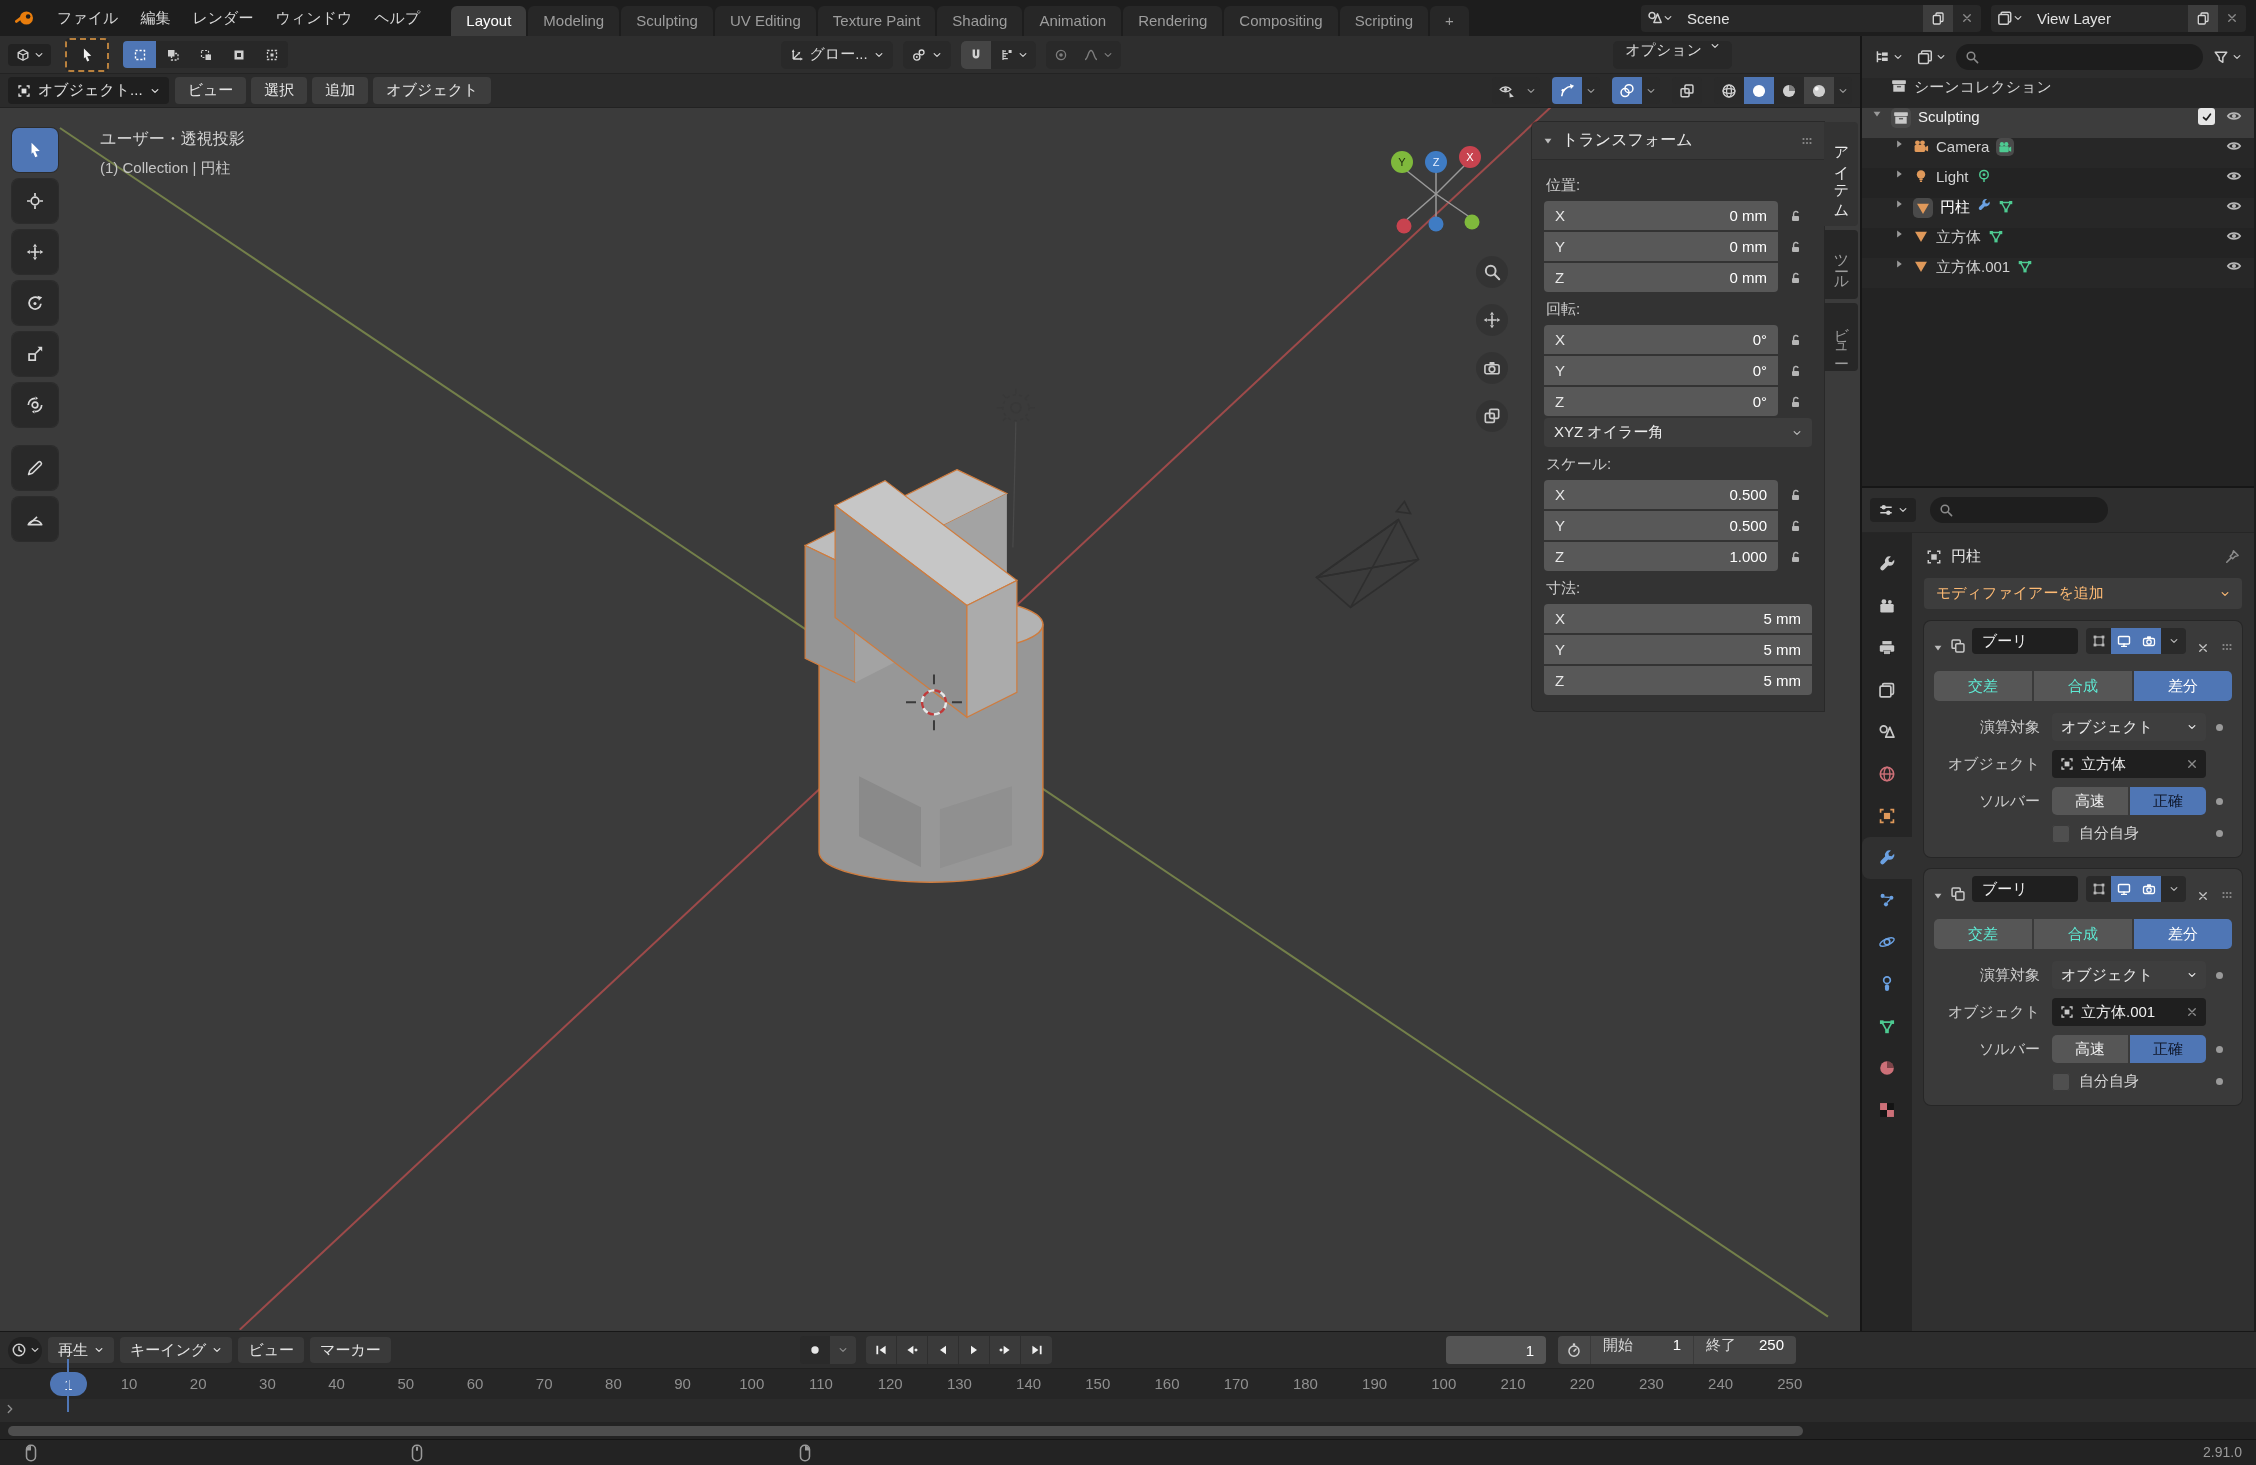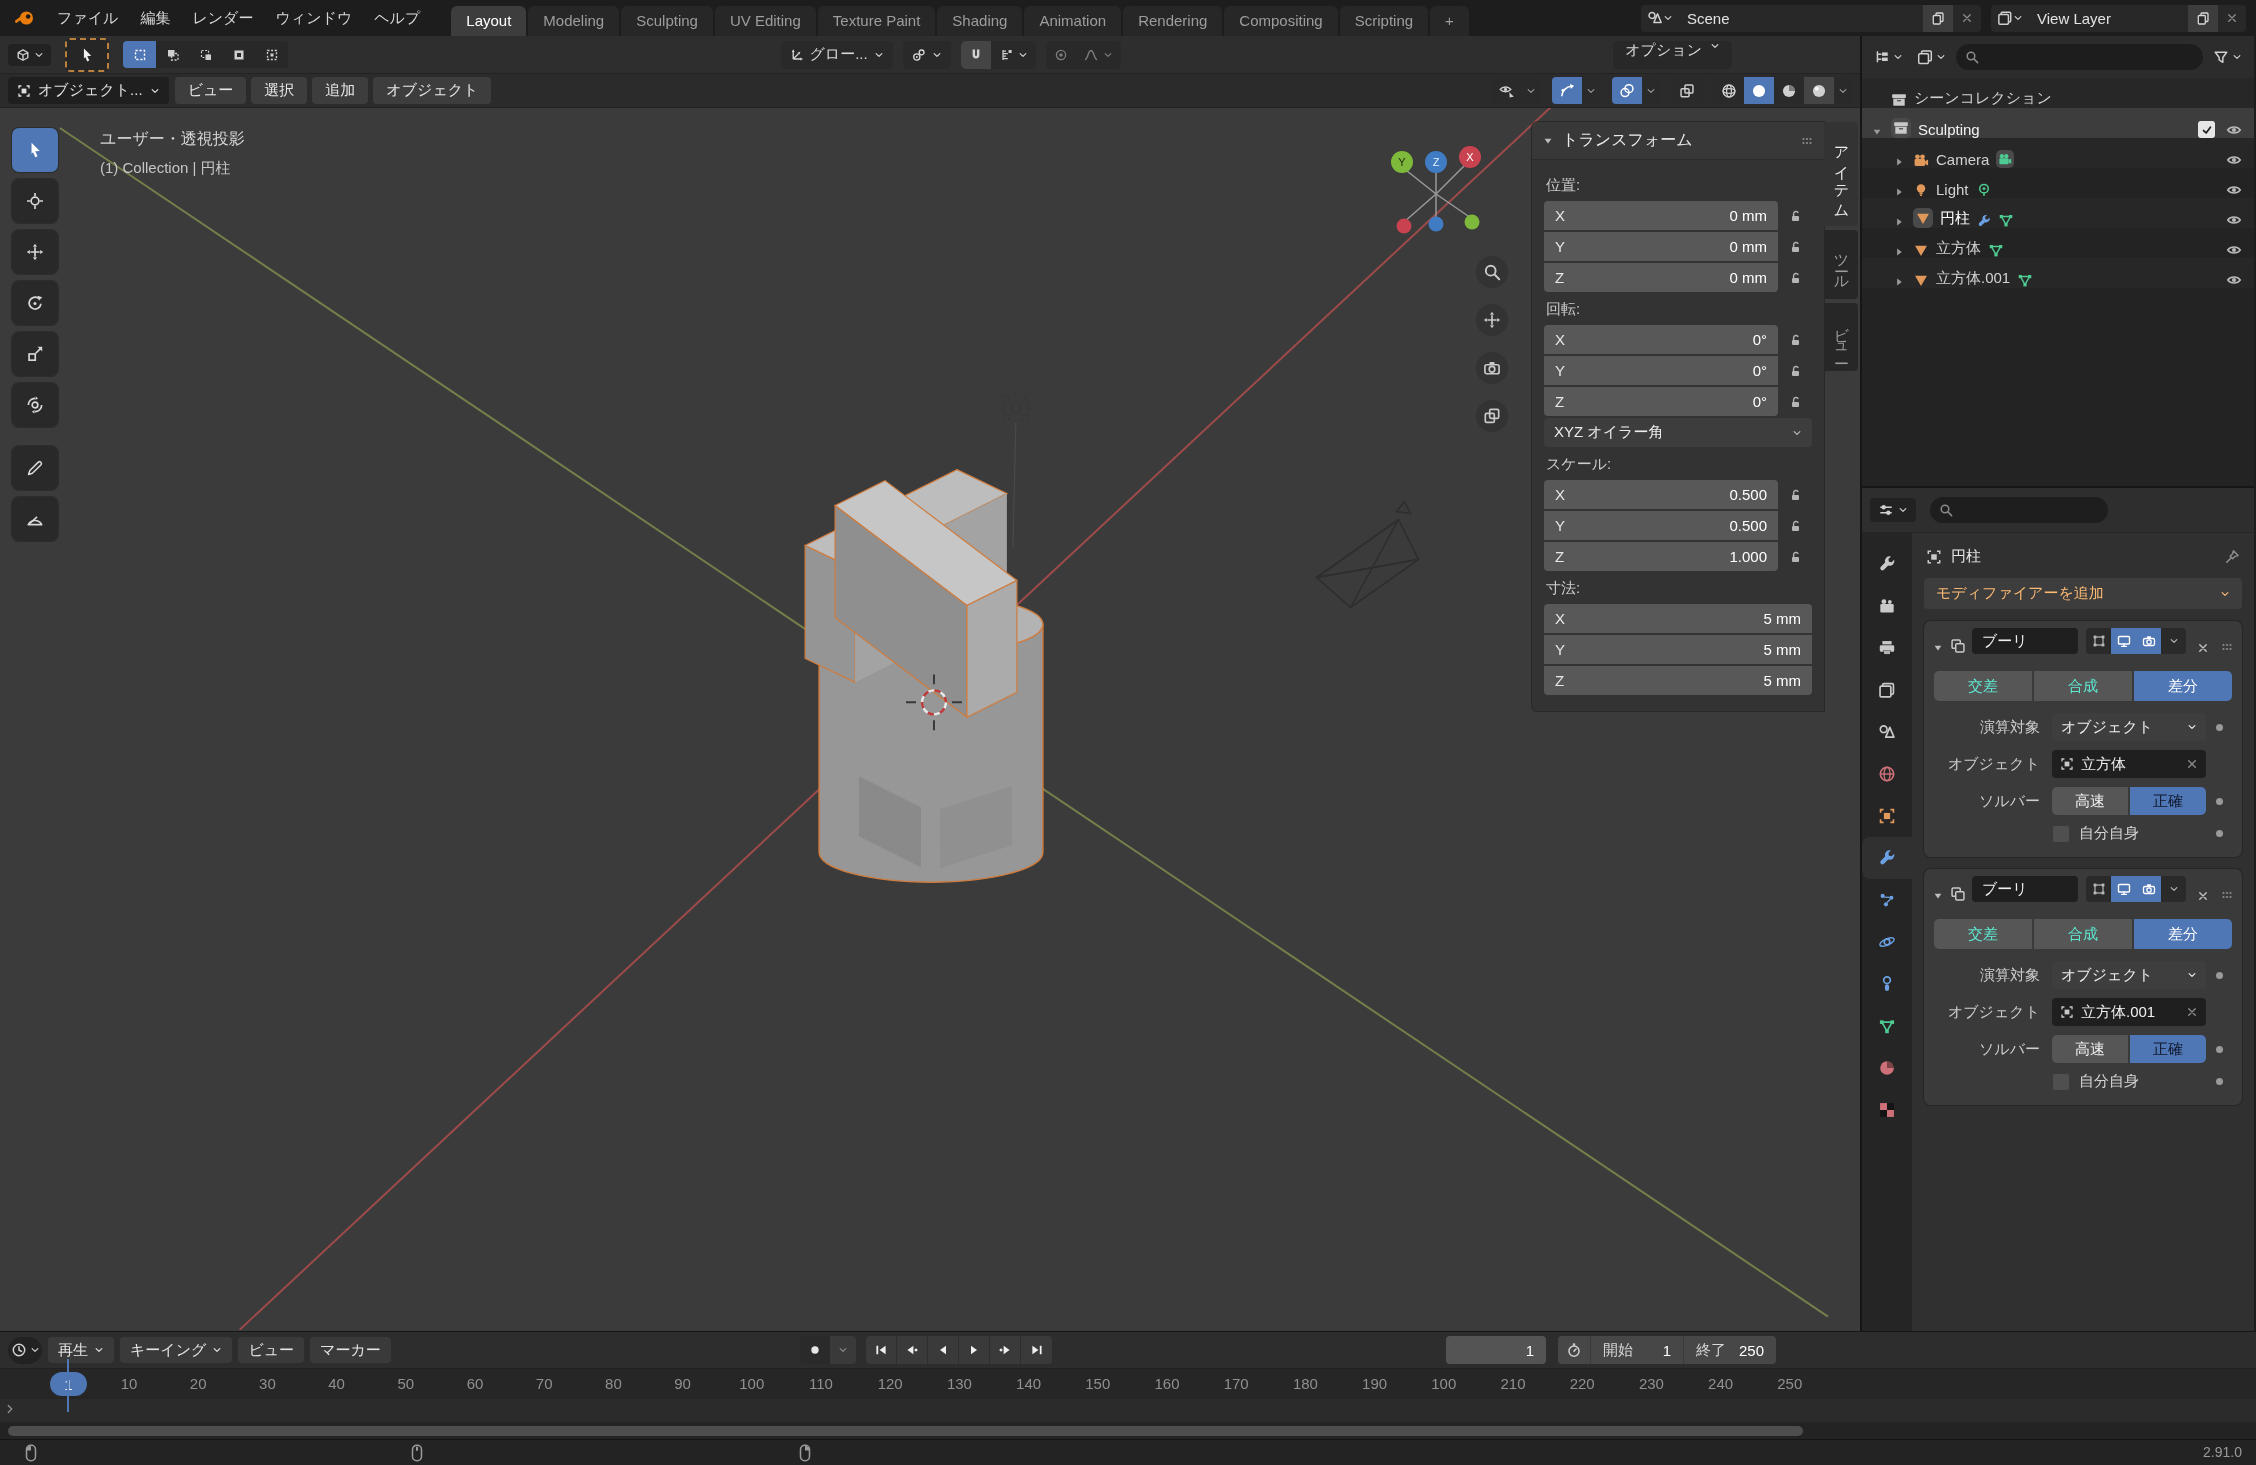"シーンコレクション" .olrow { align-items: flex-end -> flex-start }
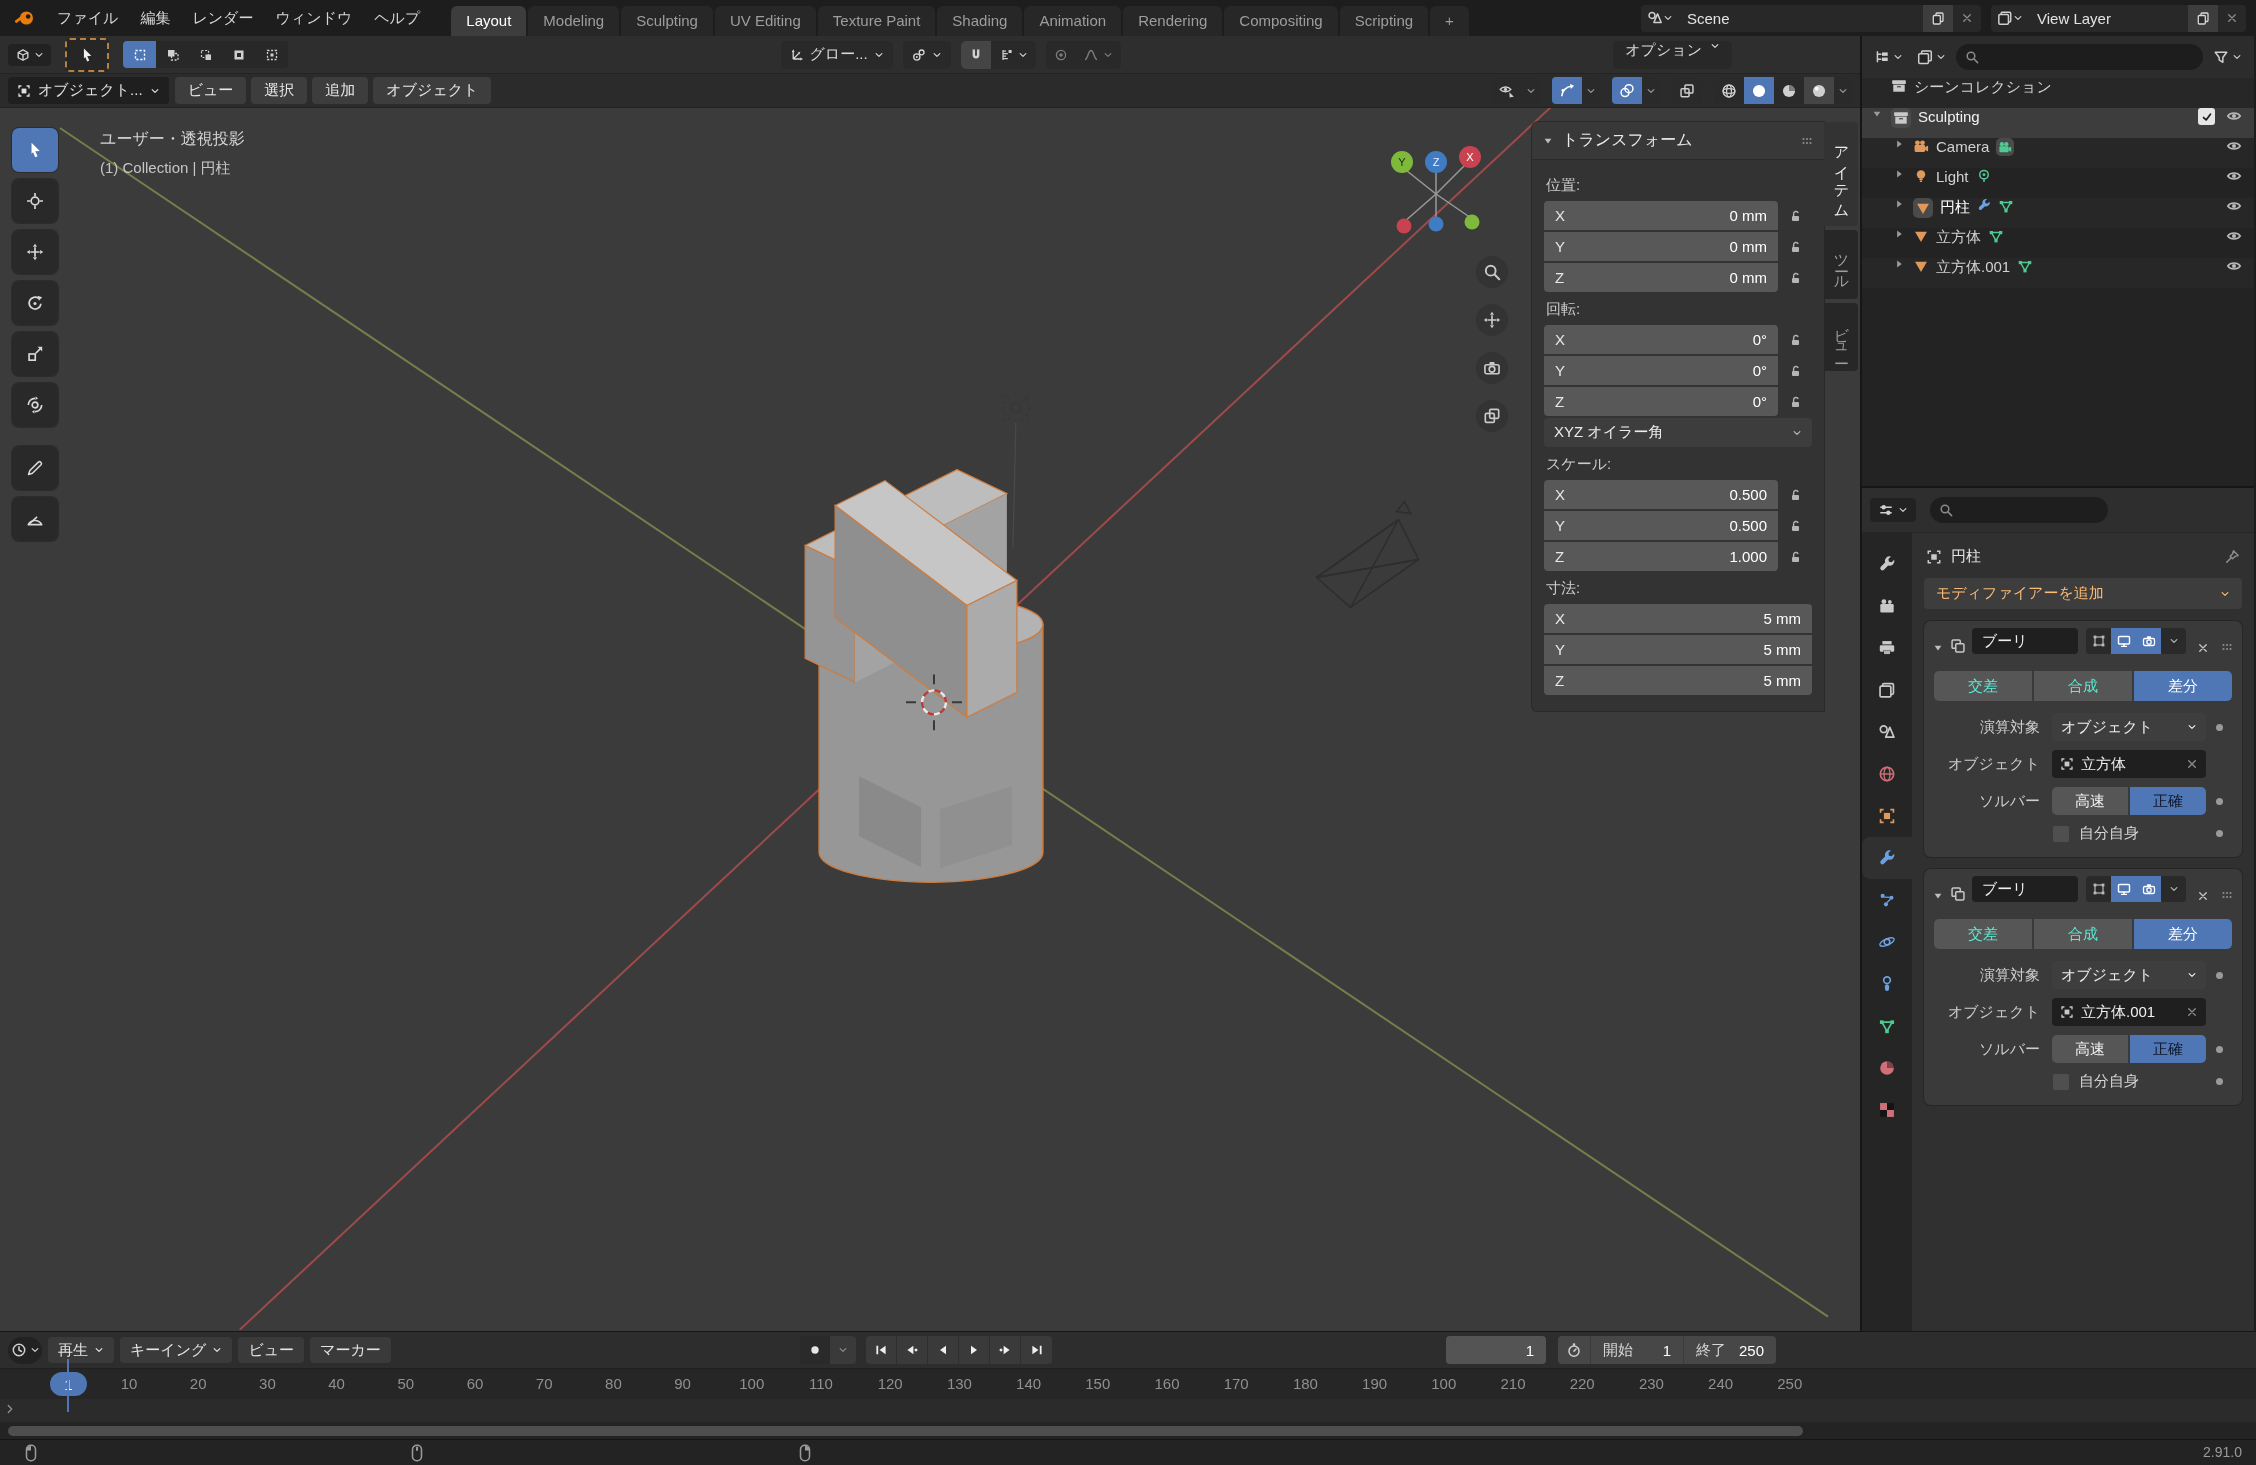"開始" .rangegrp .rgseg { align-items: center -> none; gap: 10px -> 20px }
